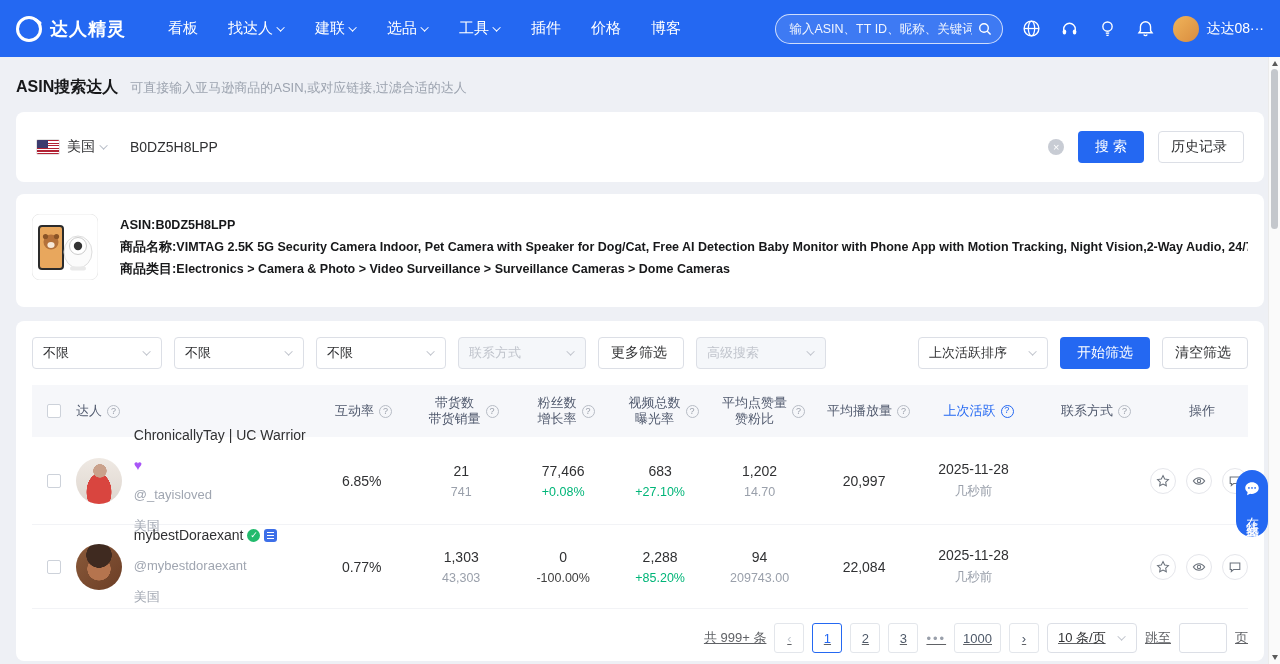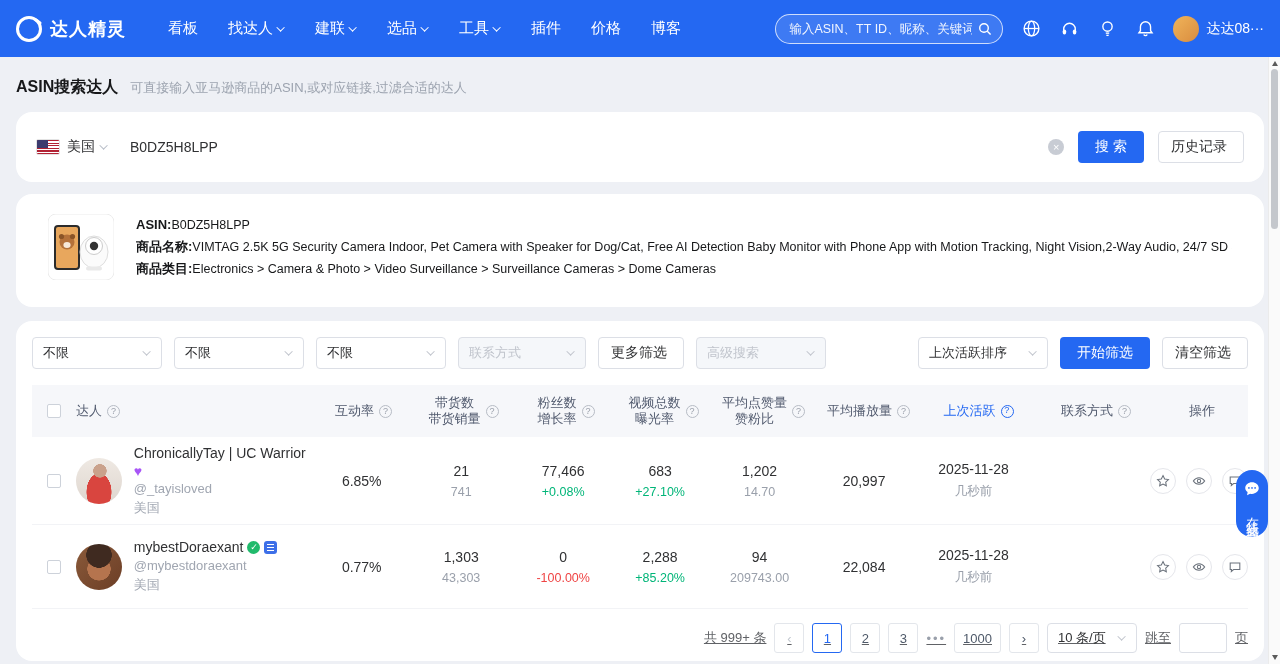"美国" .card { border-radius: 16px -> 8px }
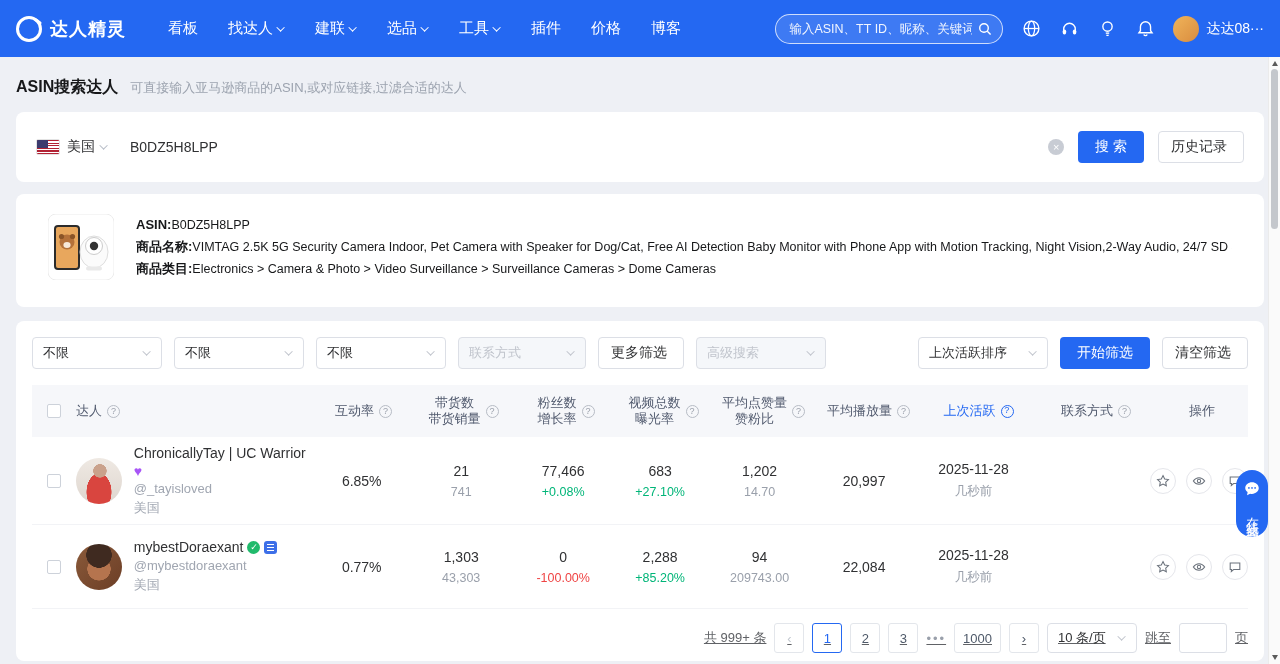"ASIN:B0DZ5H8LPP" .product-card { font-weight: none -> bold; padding: 20px 32px -> 20px 16px }
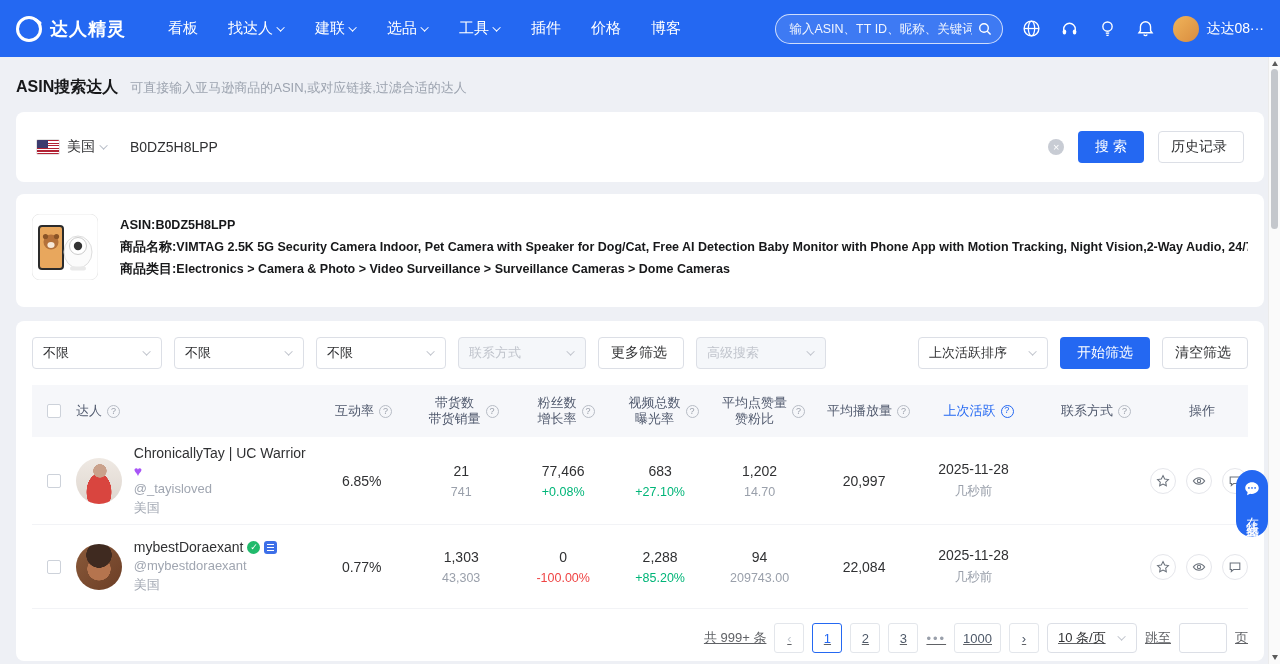"ChronicallyTay | UC Warrior" .user-meta { gap: 3px -> 15px }
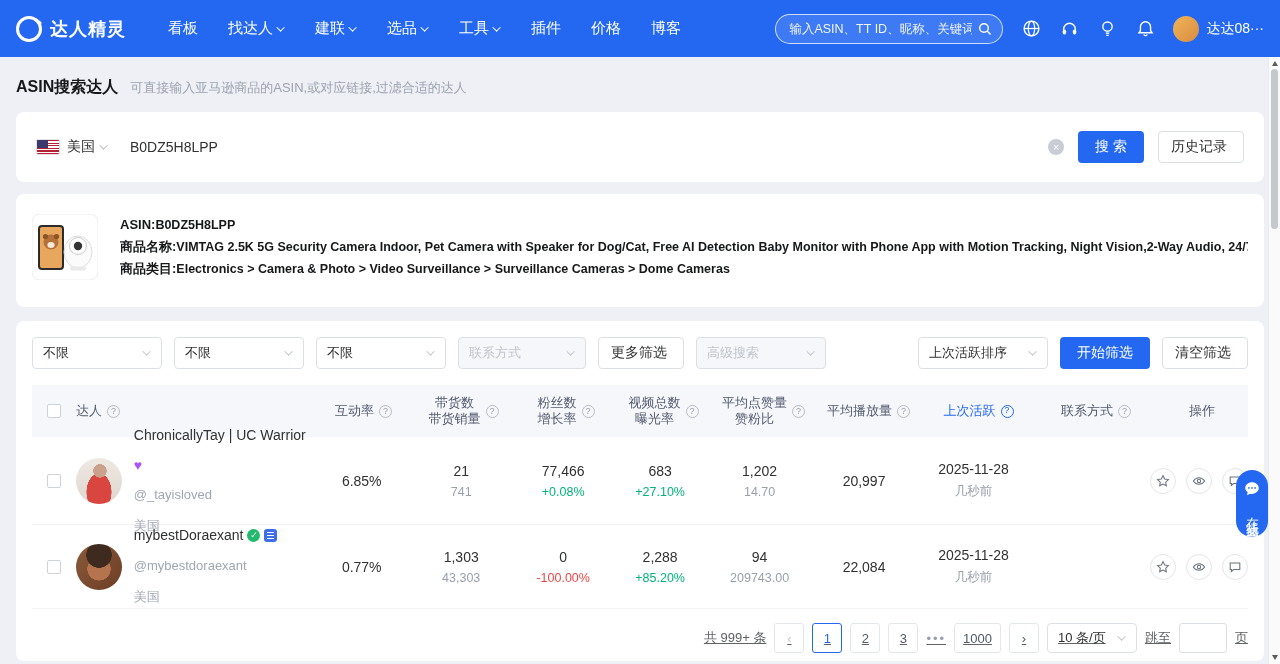"-100.00%" .sub.red { color: #ef4444 -> #404040 }
